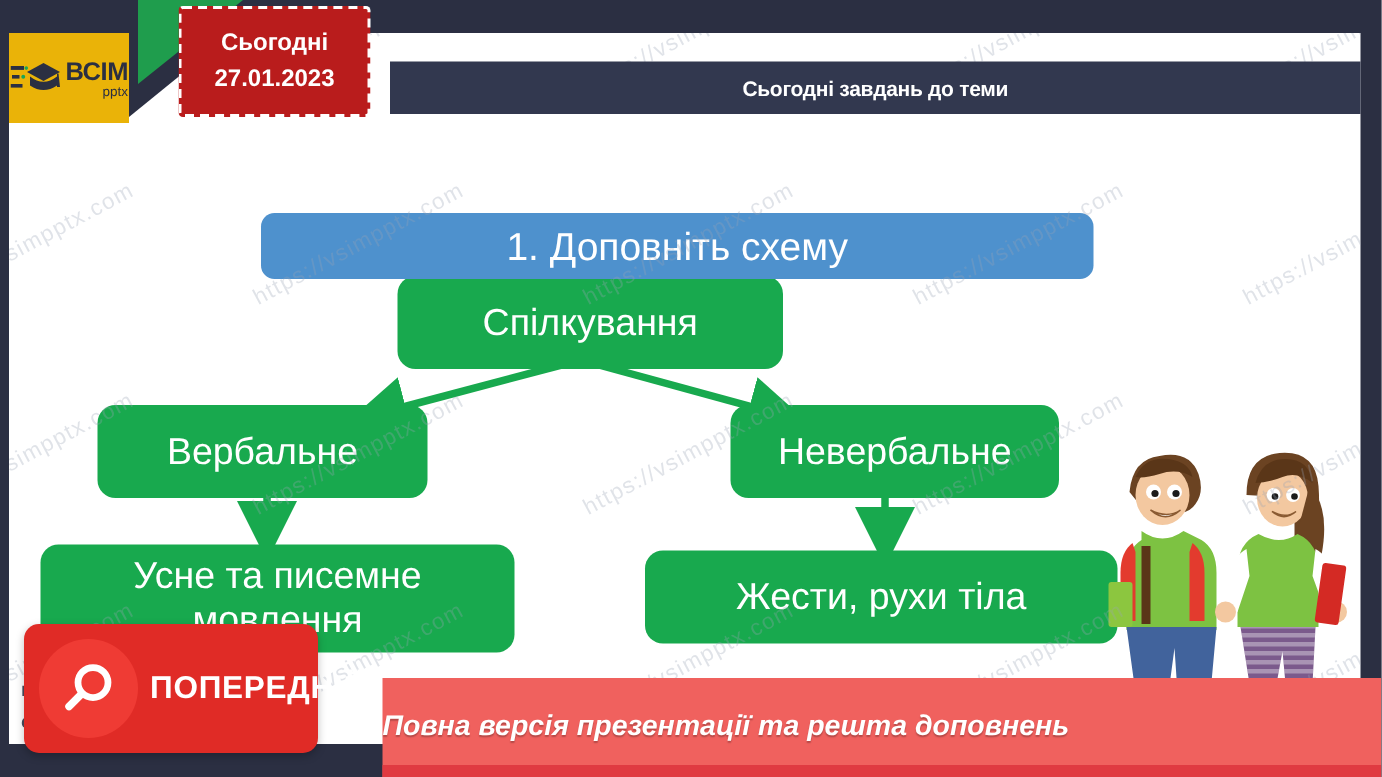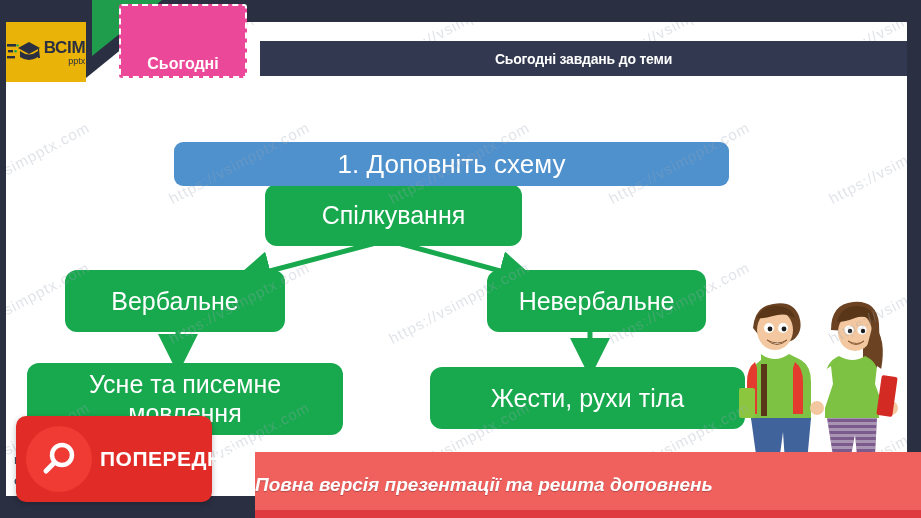"Сьогодні" .today-badge { background: #ec4899 -> #b91c1c; justify-content: flex-end -> center }
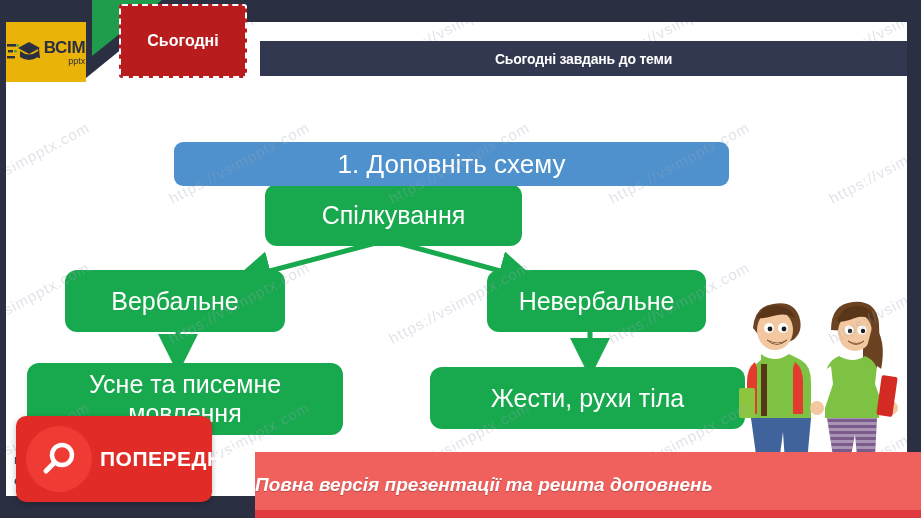"27.01.2023" div { html: none -> <div>27.01.2023</div> }
